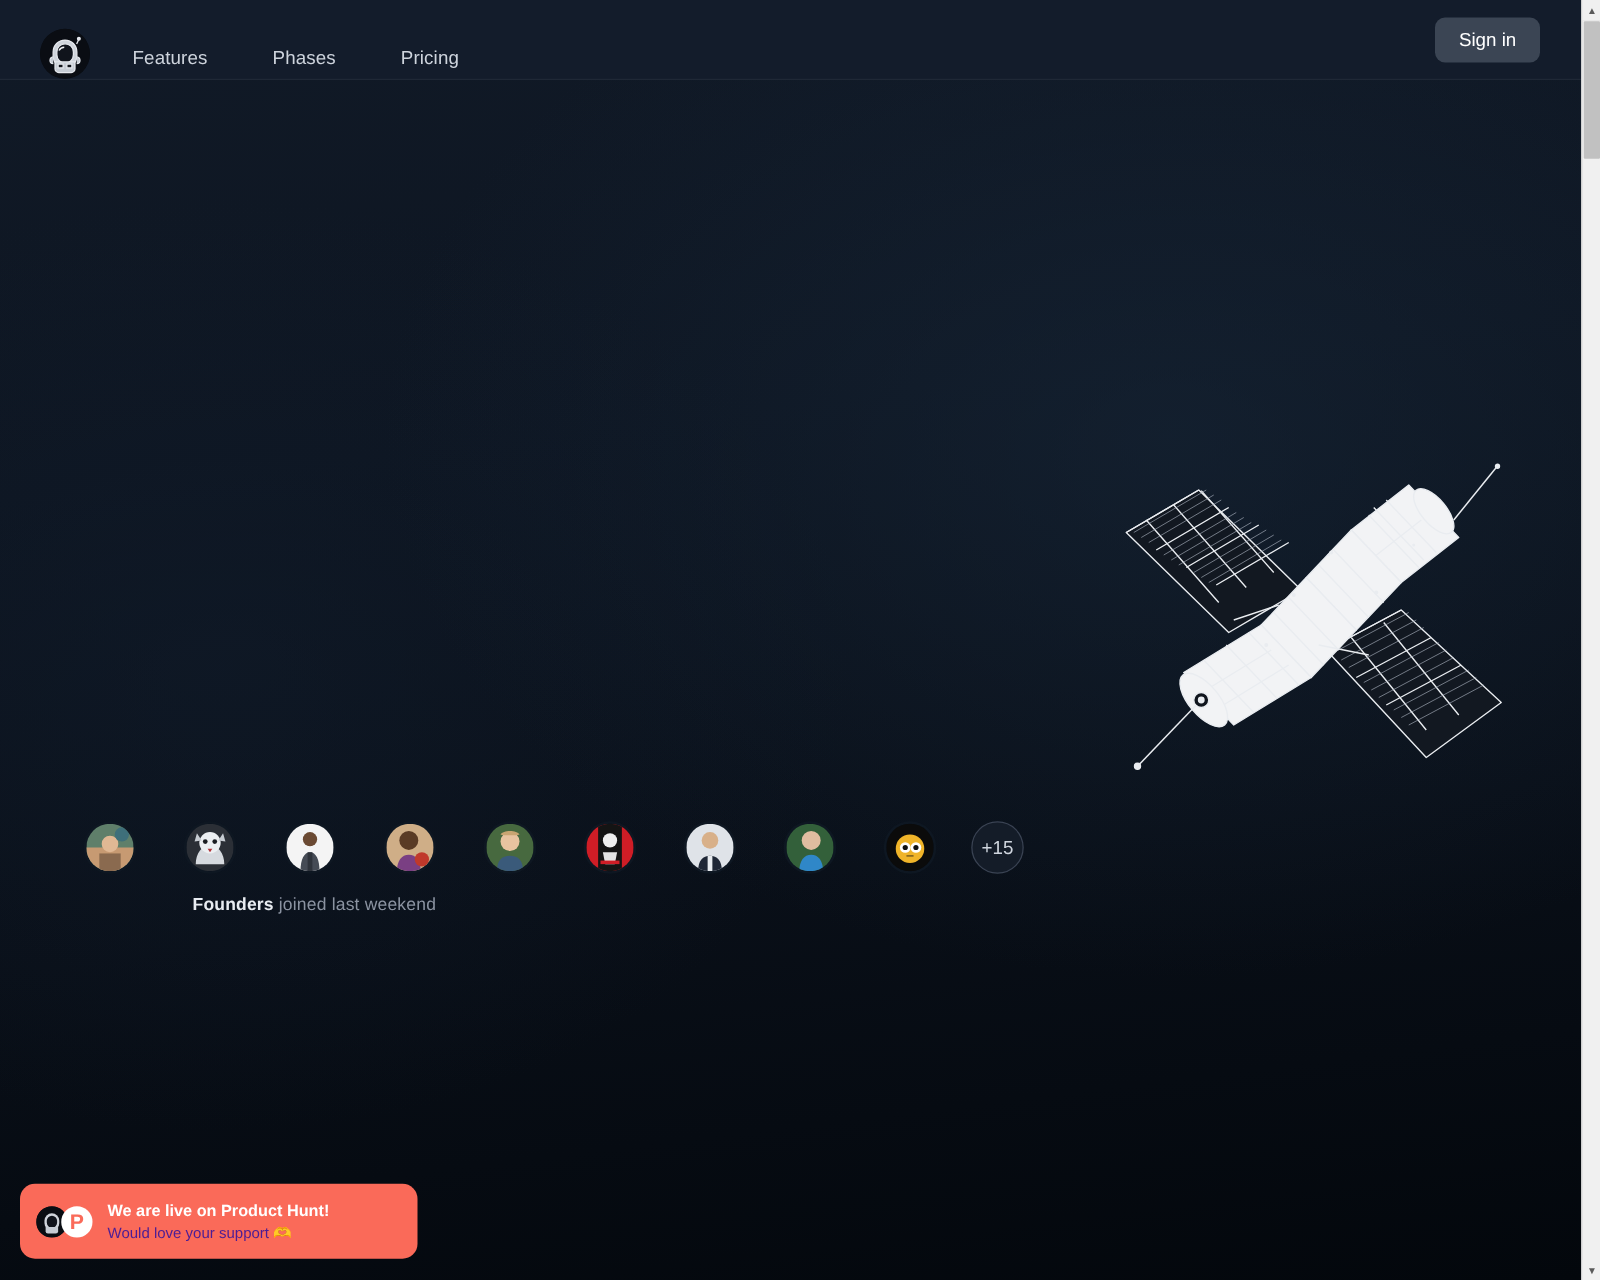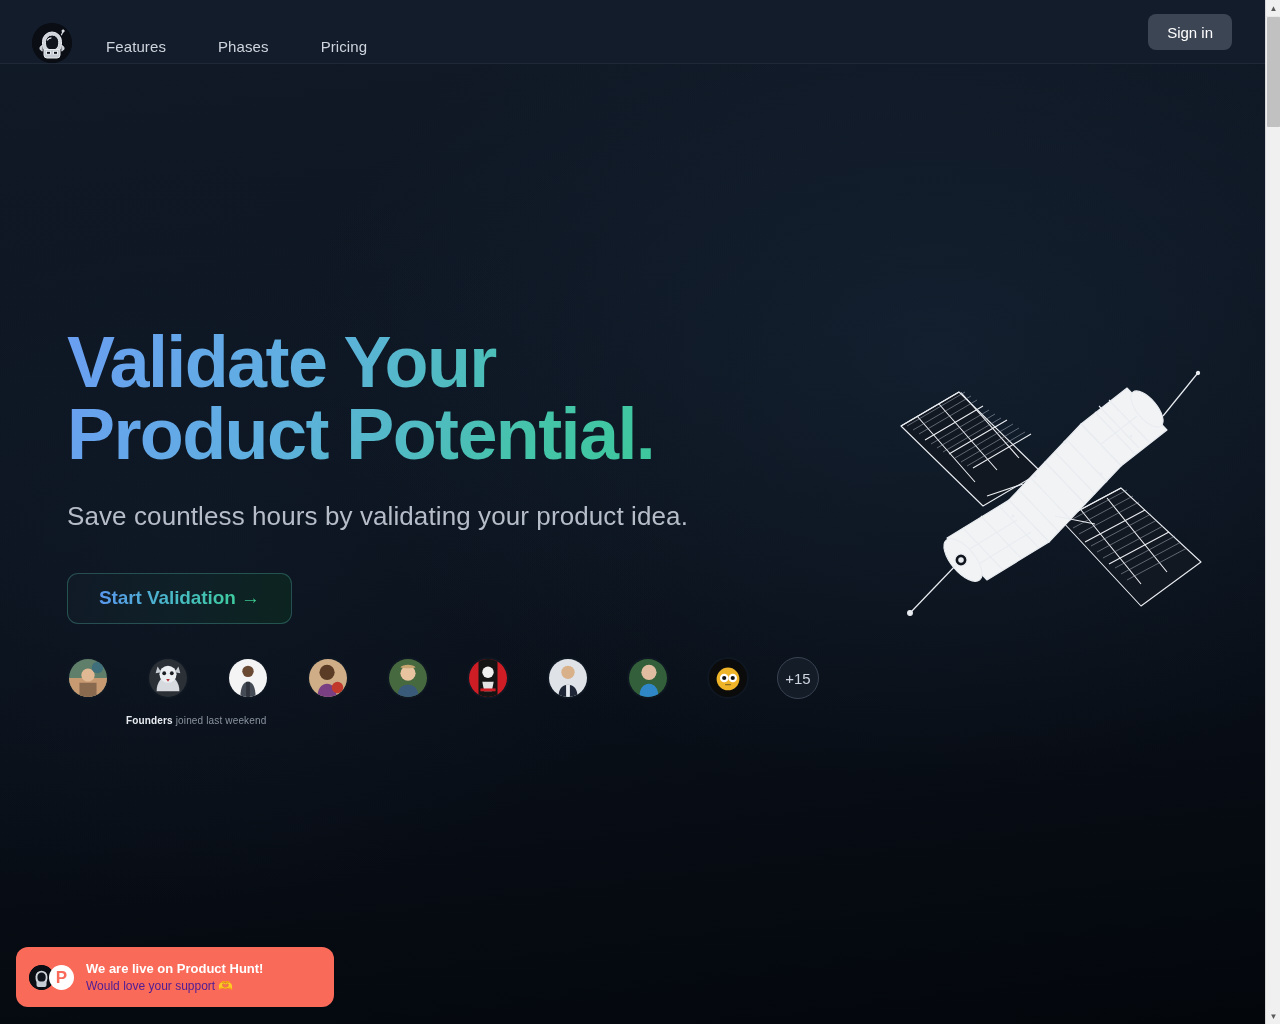"Validate Your" div { html: <div> <h1>Validate Your Product Potential.</h1> <p>Save countless hours by validating your product idea.</p> <div> <span>Start Validation →</span> </div> </div> -> none }
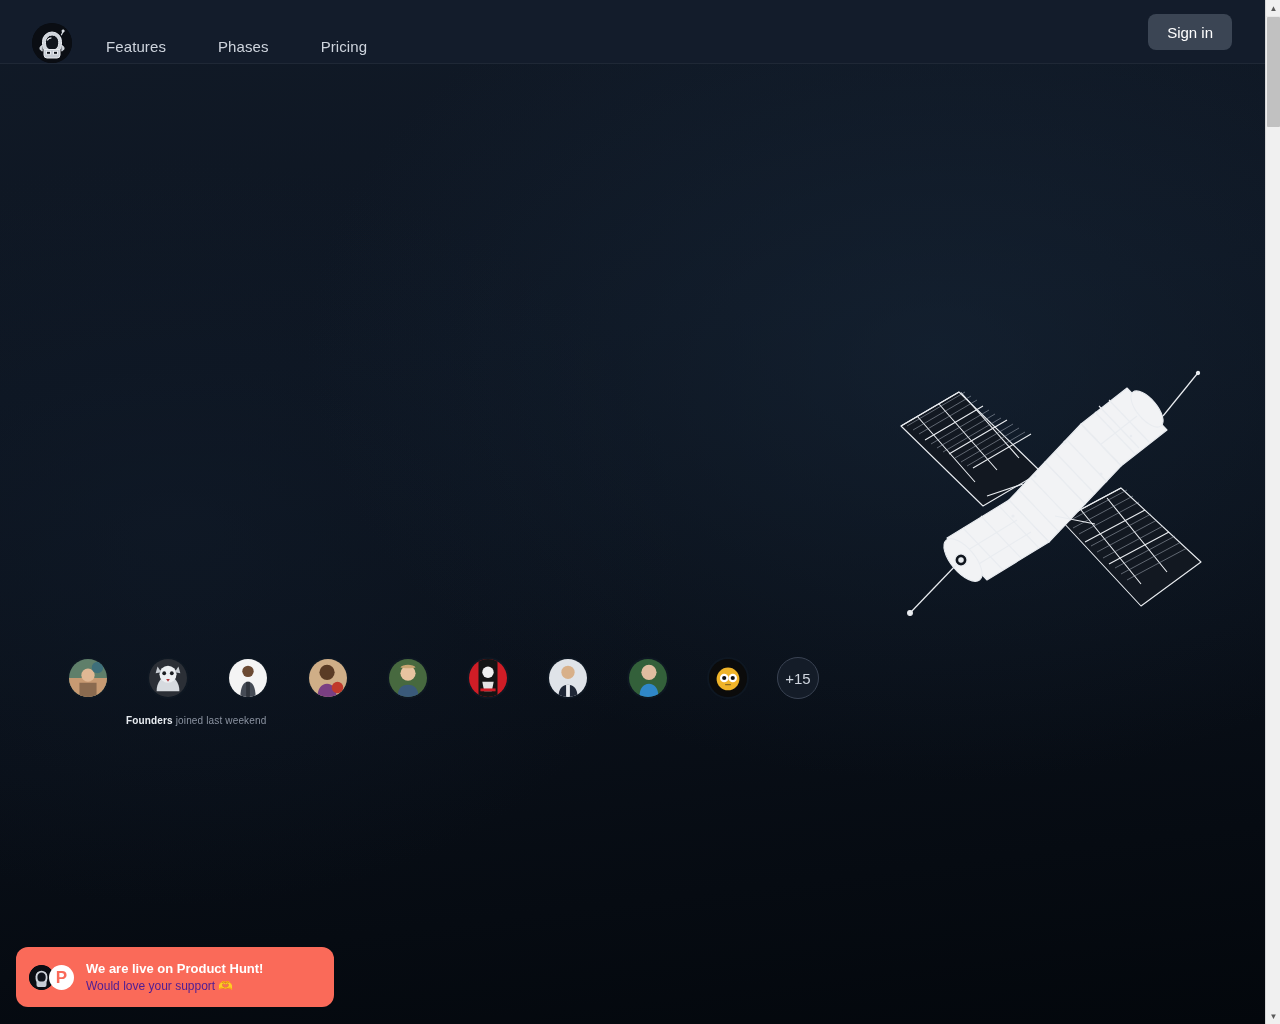"Founders joined last weekend" #proof-caption { font-size: 10px -> 14px; margin-left: 59px -> 87px }
